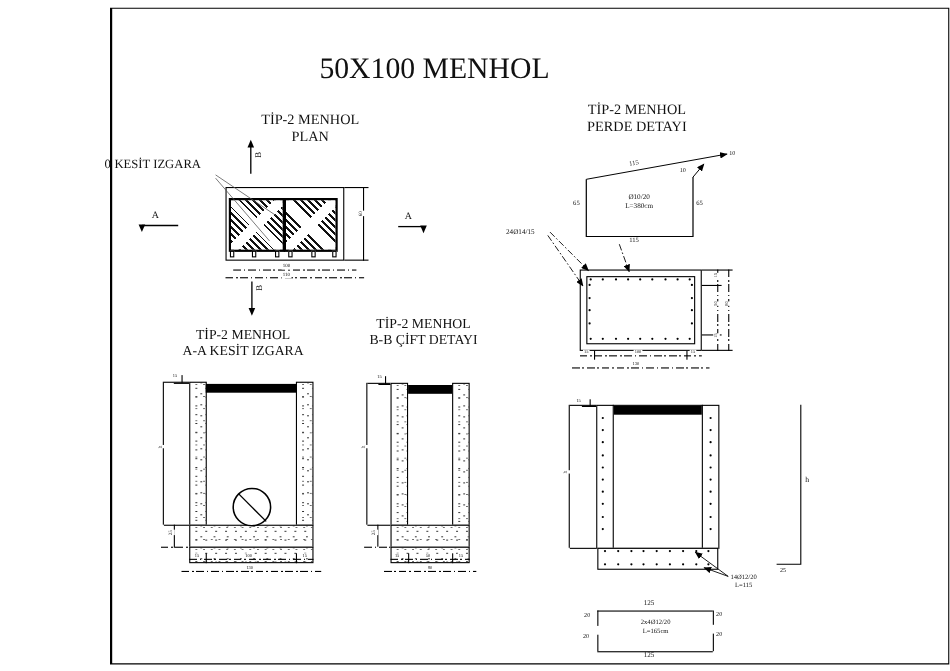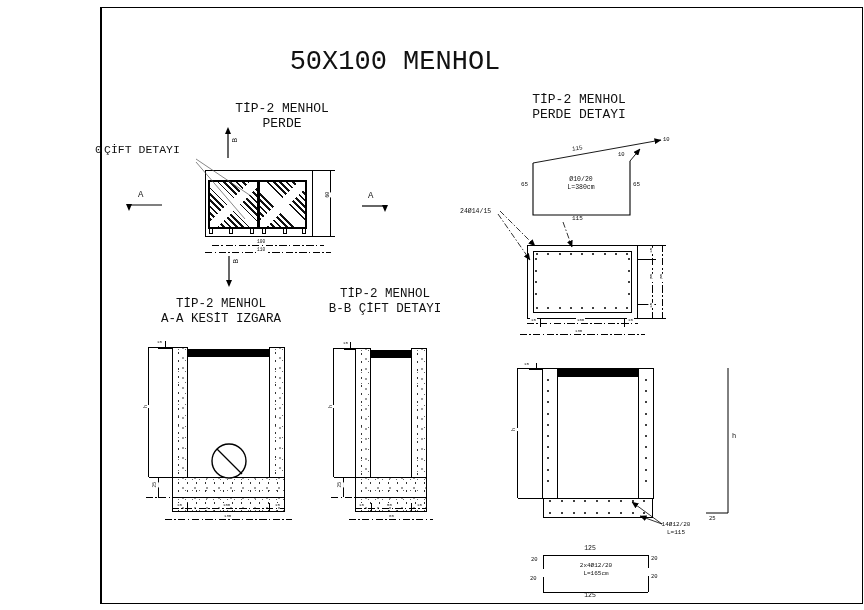"50X100 MENHOL" #sheet { font-family: Liberation Mono, monospace -> Liberation Serif, serif }
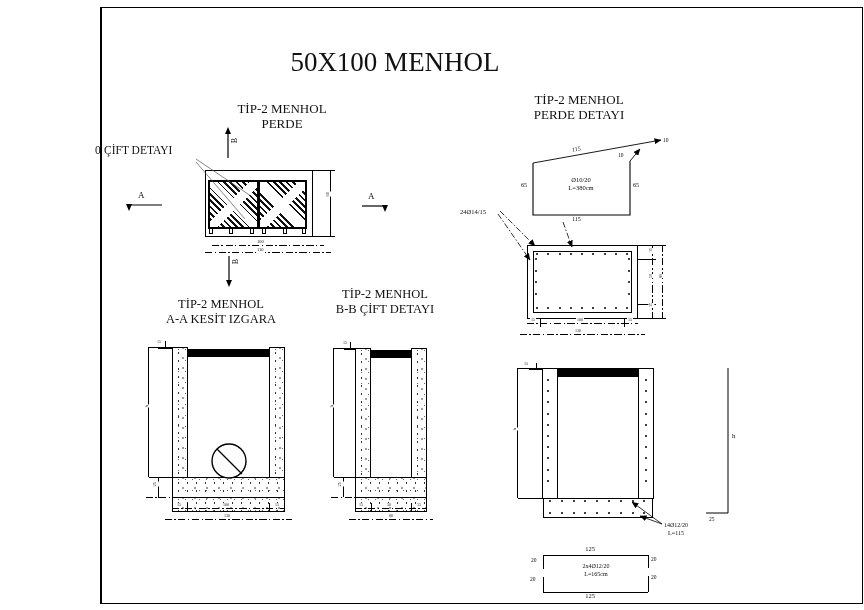"PERDE" div.t { text: PERDE -> PLAN }
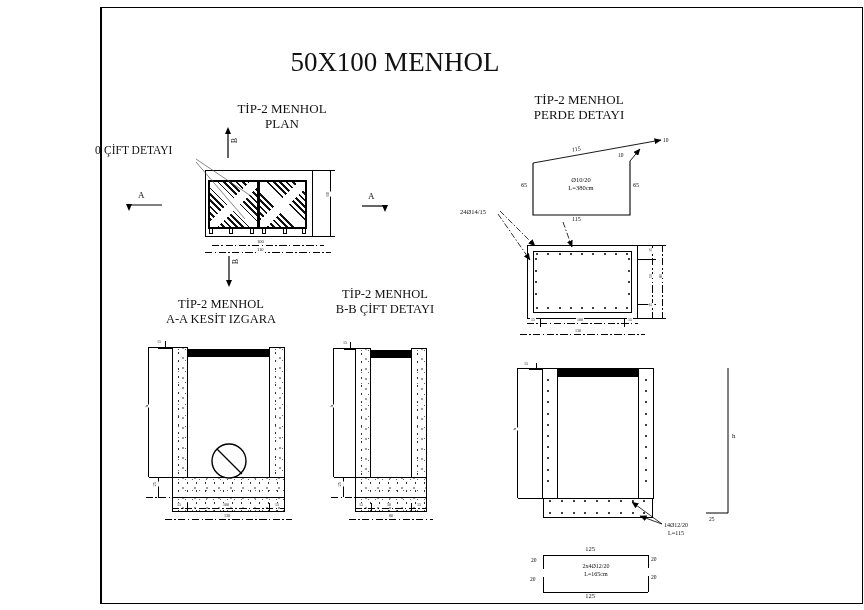"ÇİFT DETAYI" div.t { text: ÇİFT DETAYI -> KESİT IZGARA }
